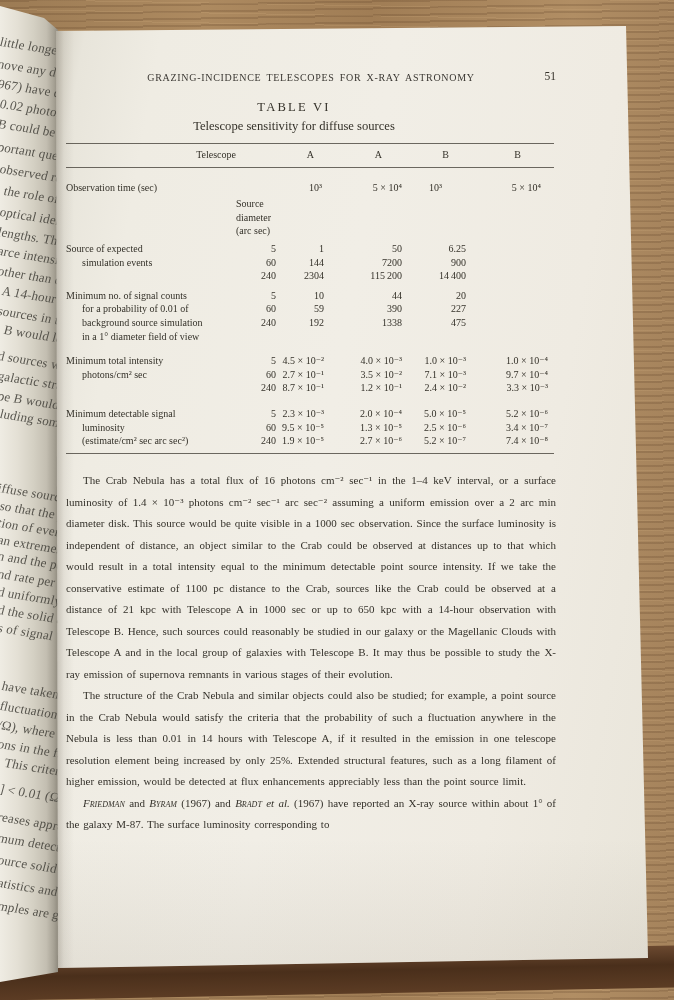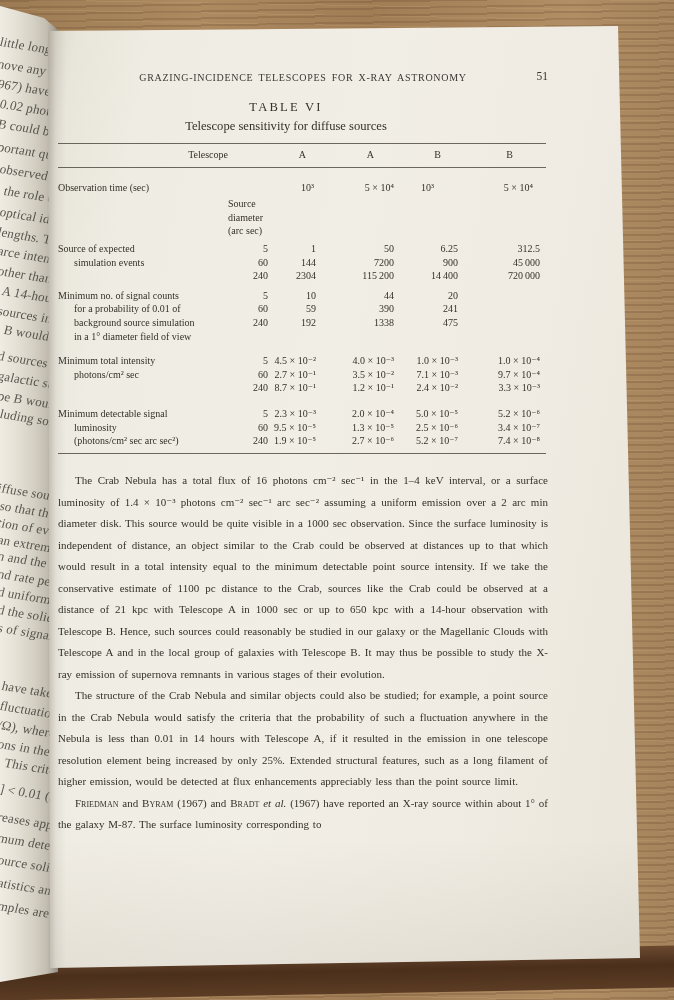"GRAZING-INCIDENCE TELESCOPES FOR X-RAY" .page { left: 48px -> 56px }
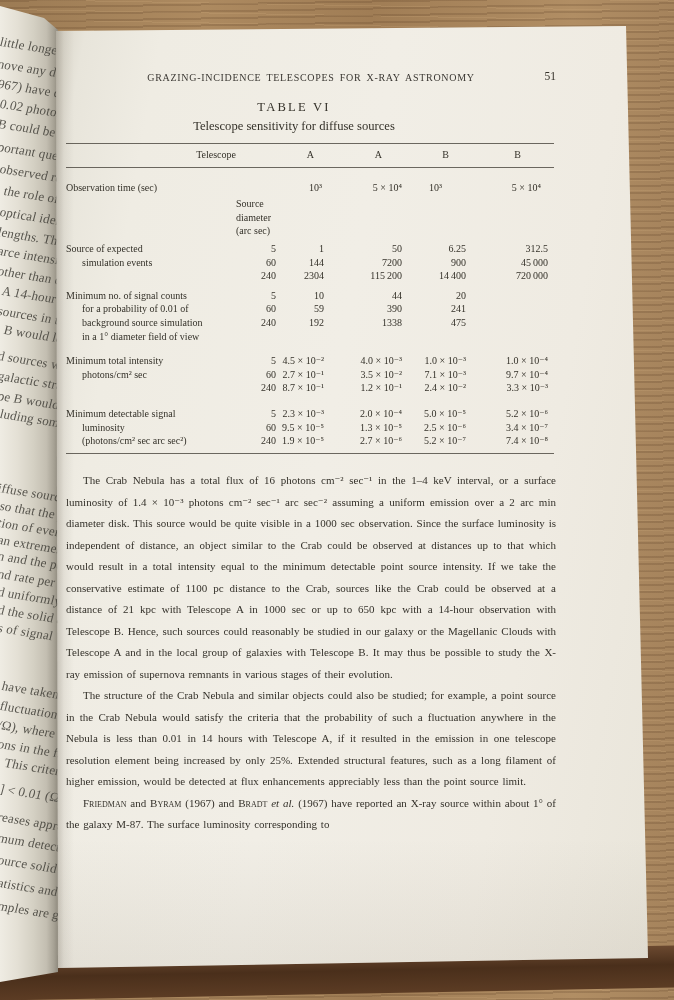"312.5" div.c { html: <div> <div>312.5</div> <div>45 000</div> <div>720 000</div> </div> -> none }
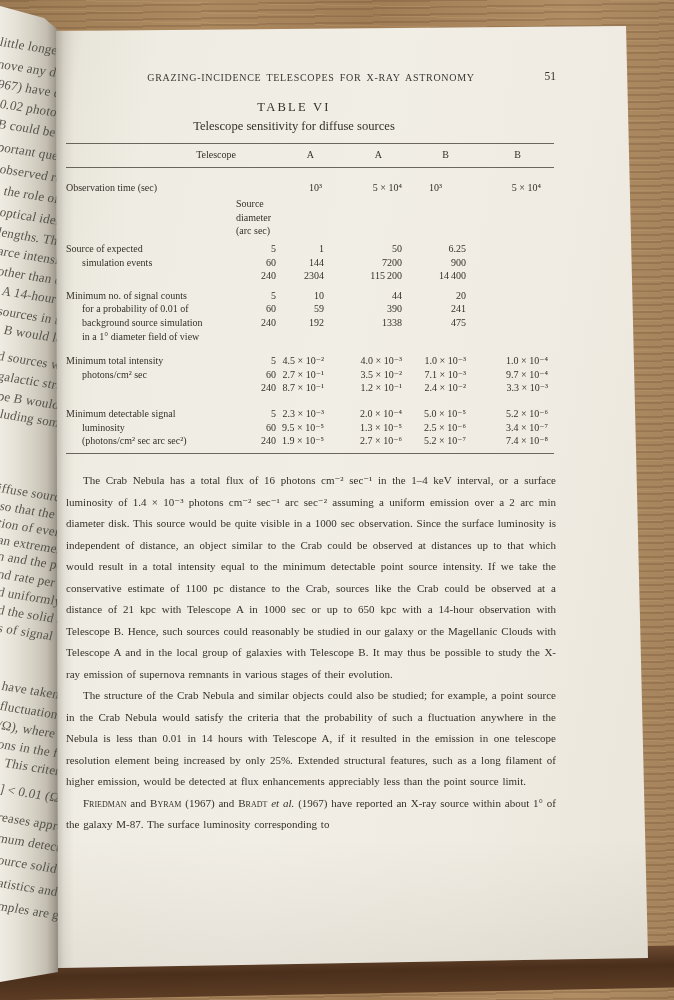"241" div { text: 241 -> 227 }
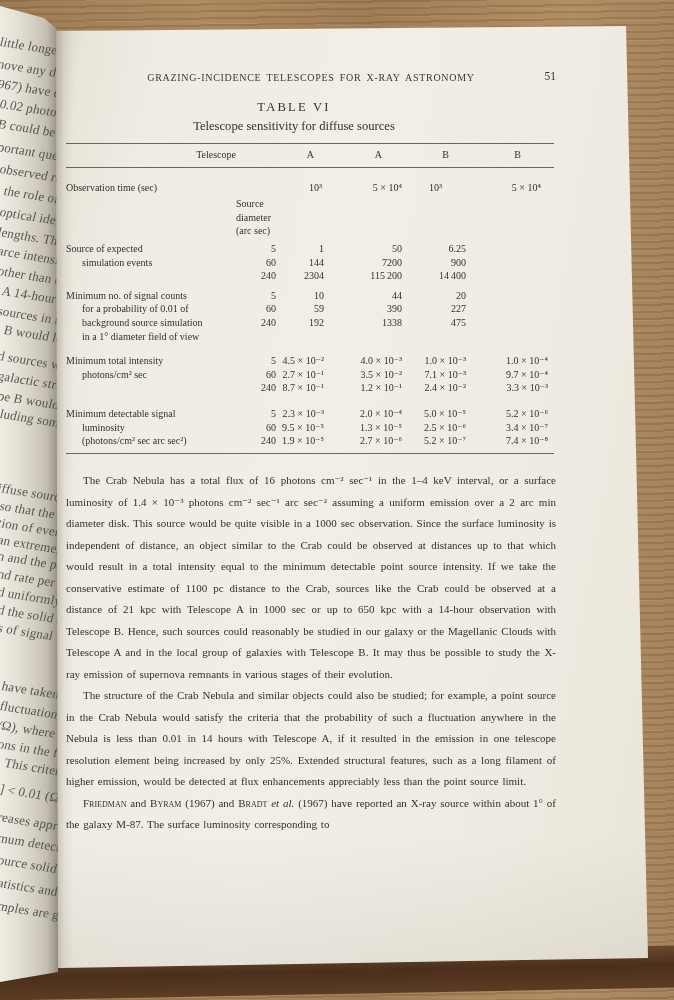"(photons/cm² sec arc sec²)" div.ind { text: photons/cm² -> estimate/cm² }
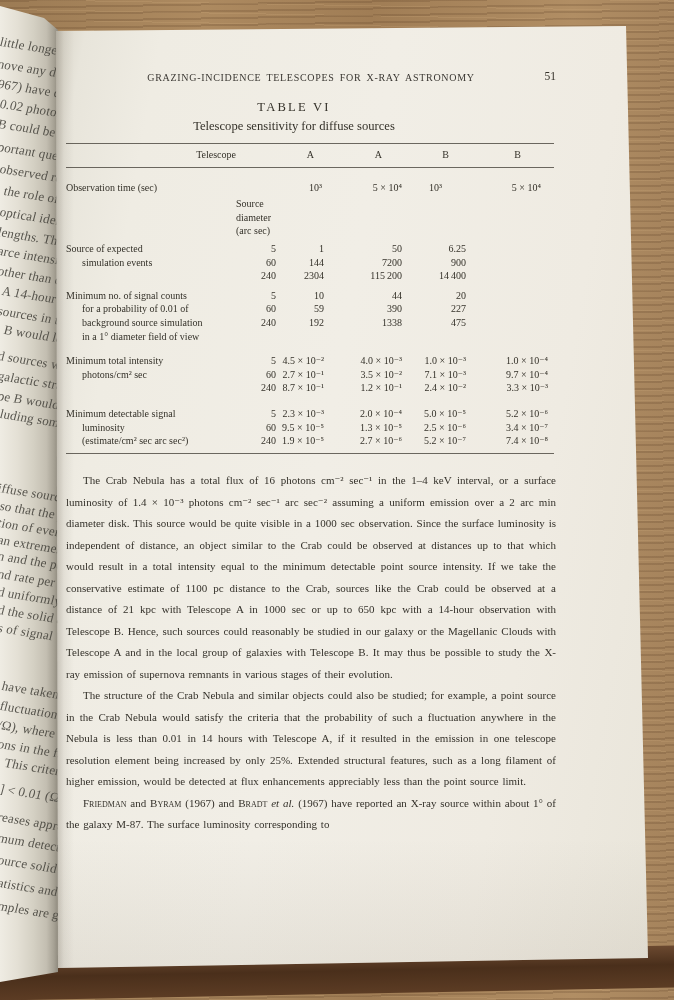"Friedman" .sc { font-style: none -> italic }
